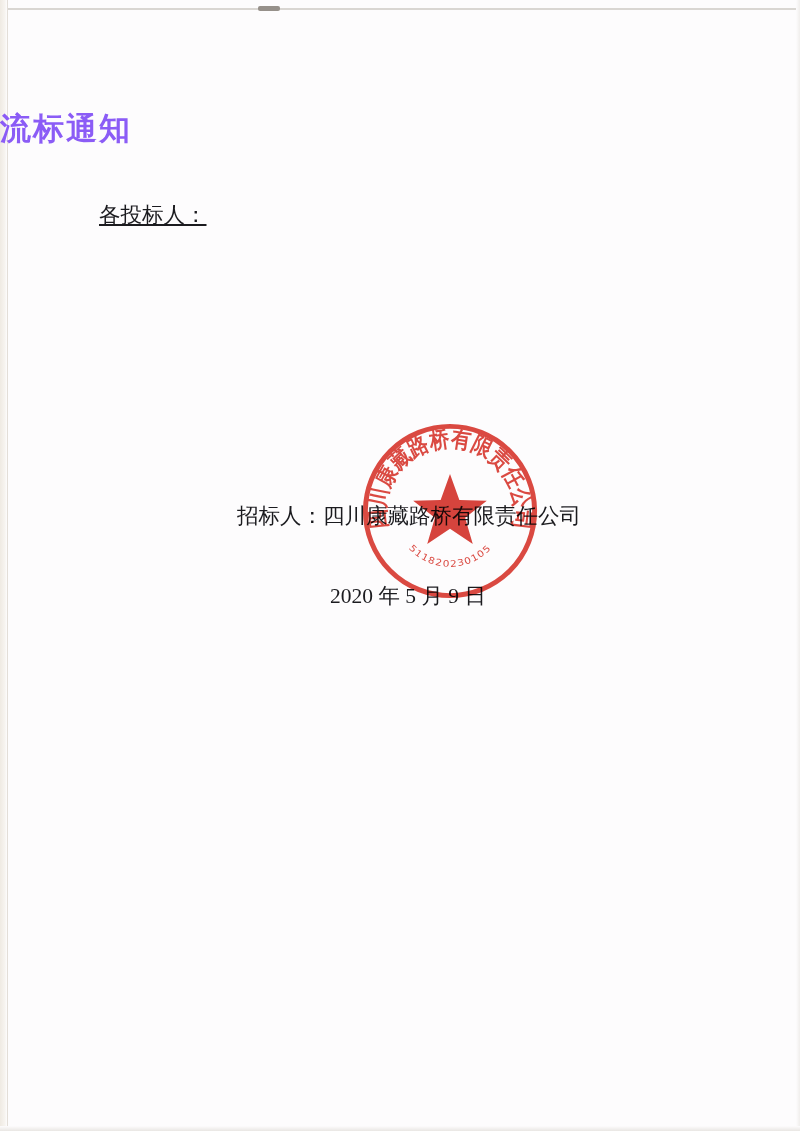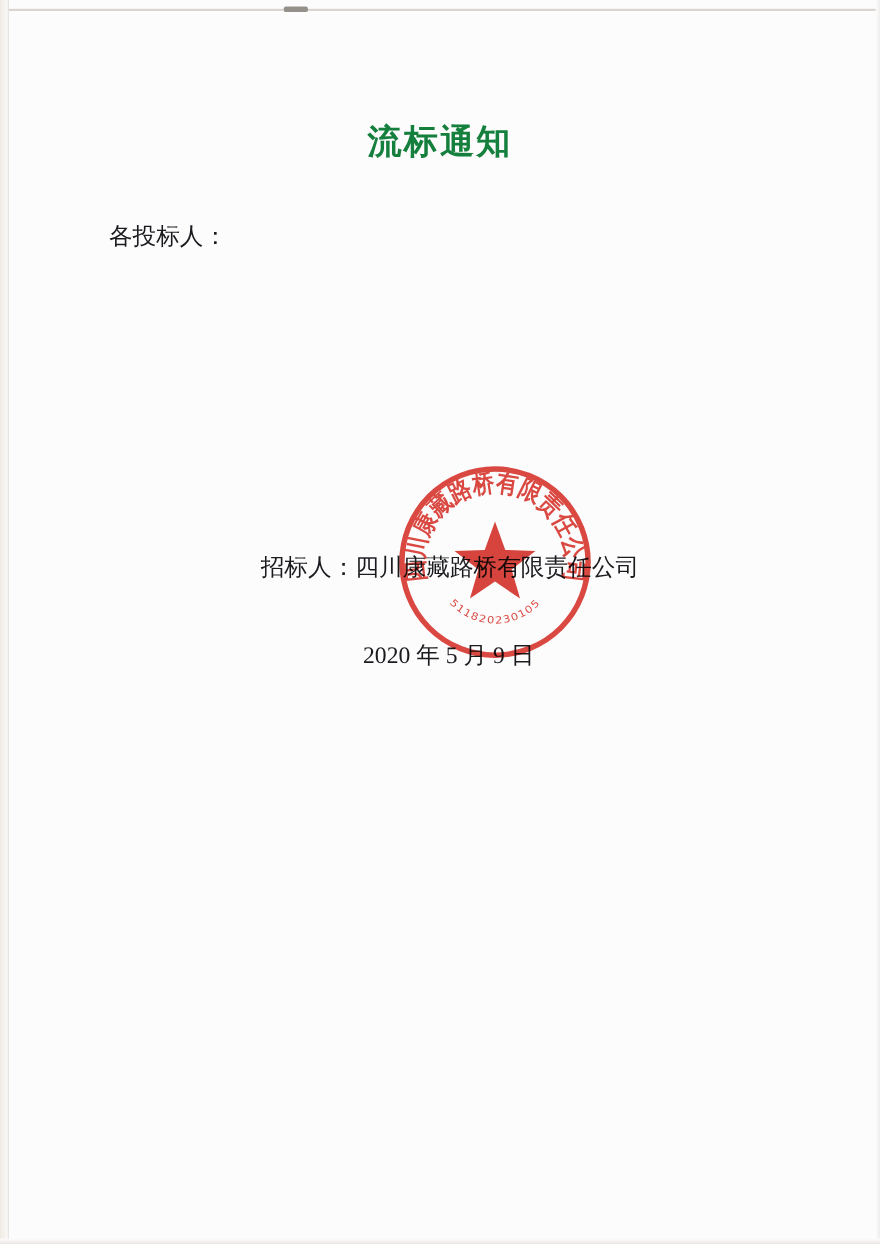"流标通知" .doc-title { color: #15803d -> #8b5cf6; text-align: center -> left }
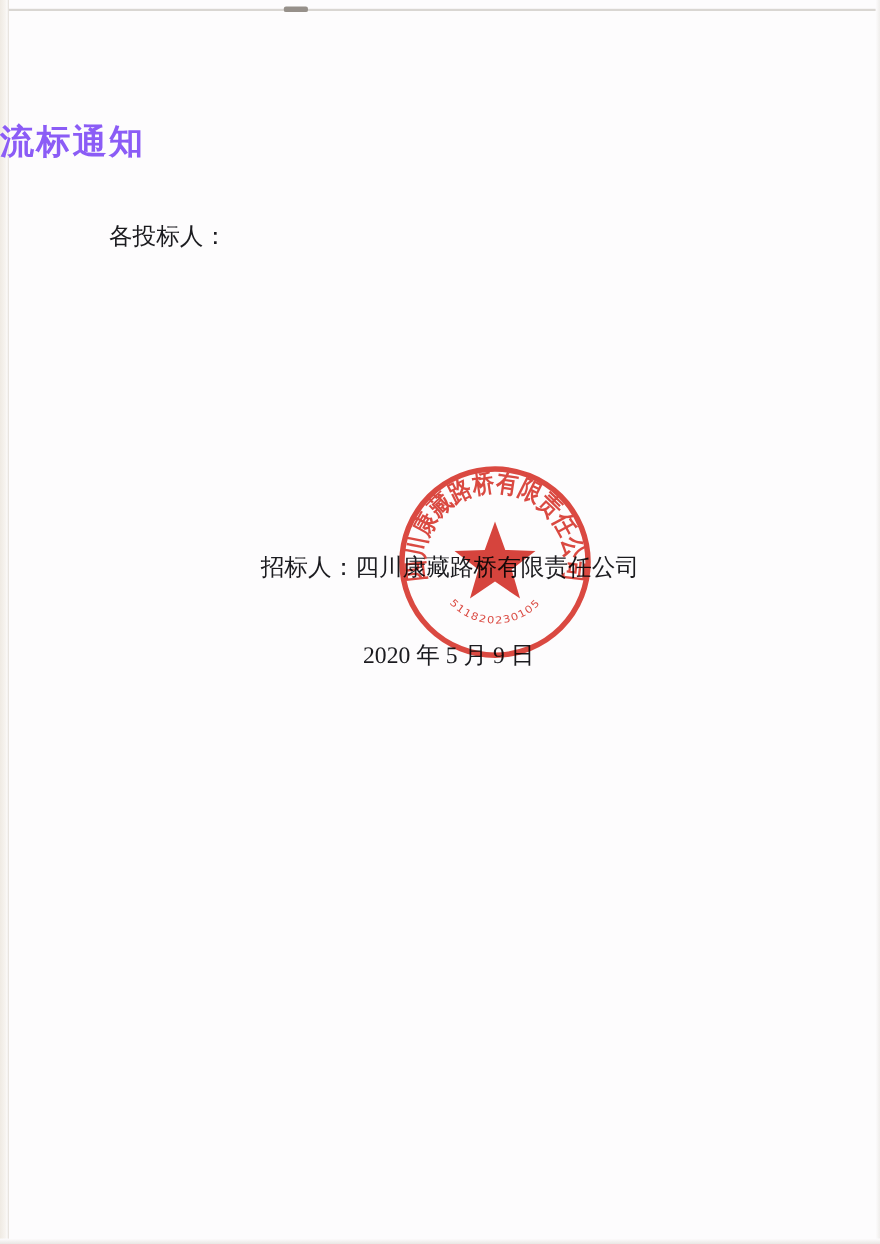"各投标人：" .salutation { text-decoration: none -> underline }
